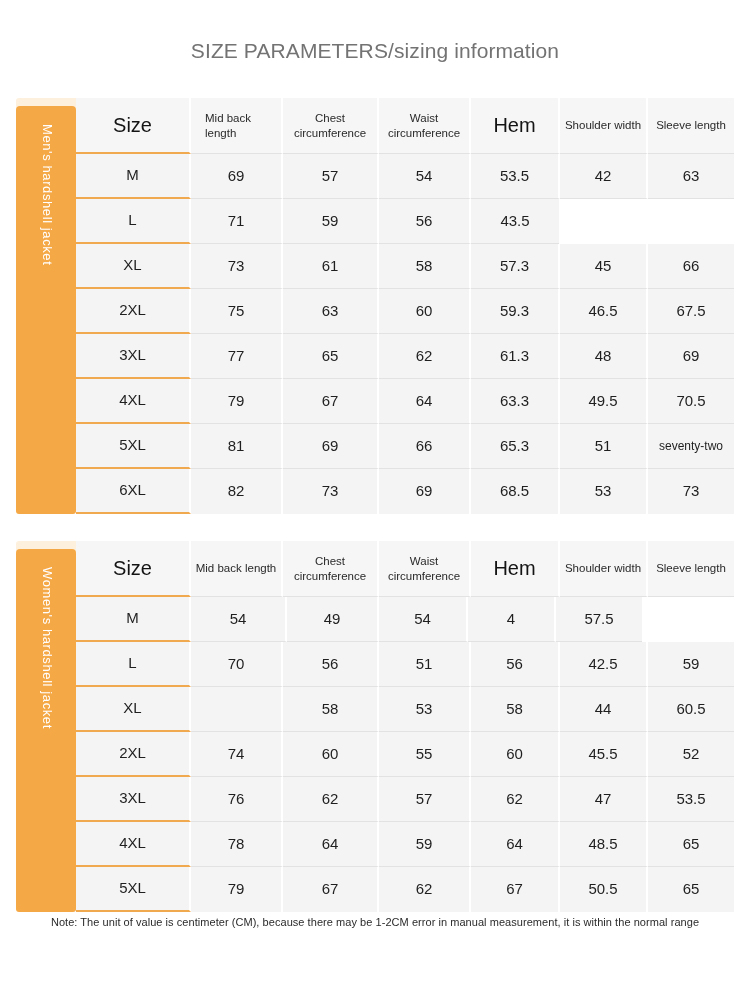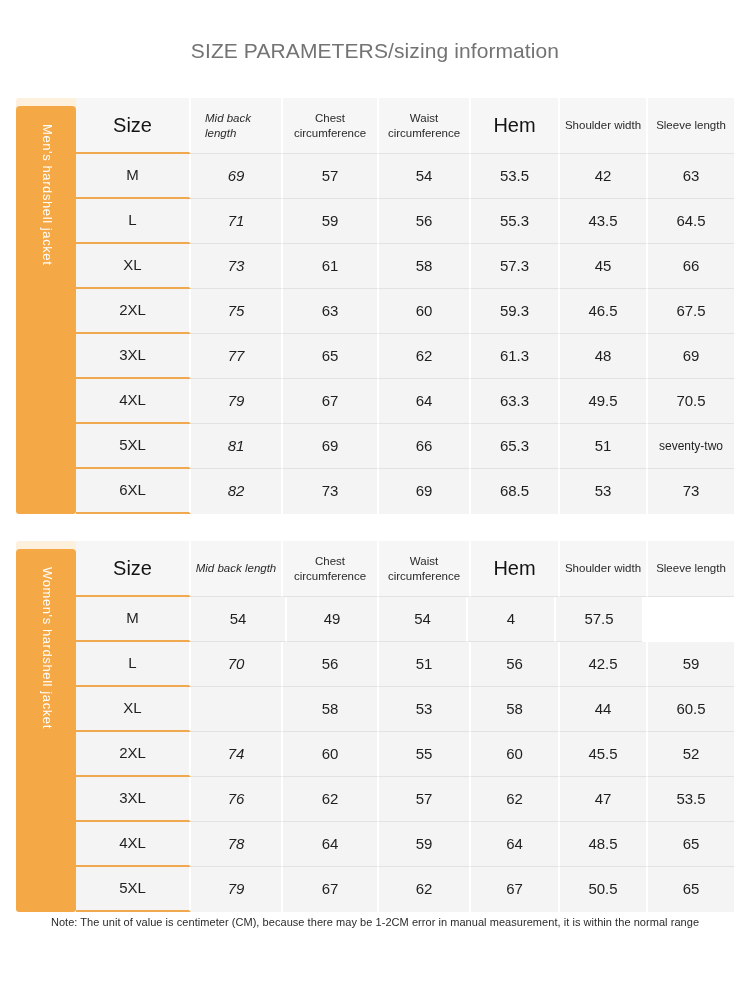"Mid back length" .c1 { font-style: italic -> none }
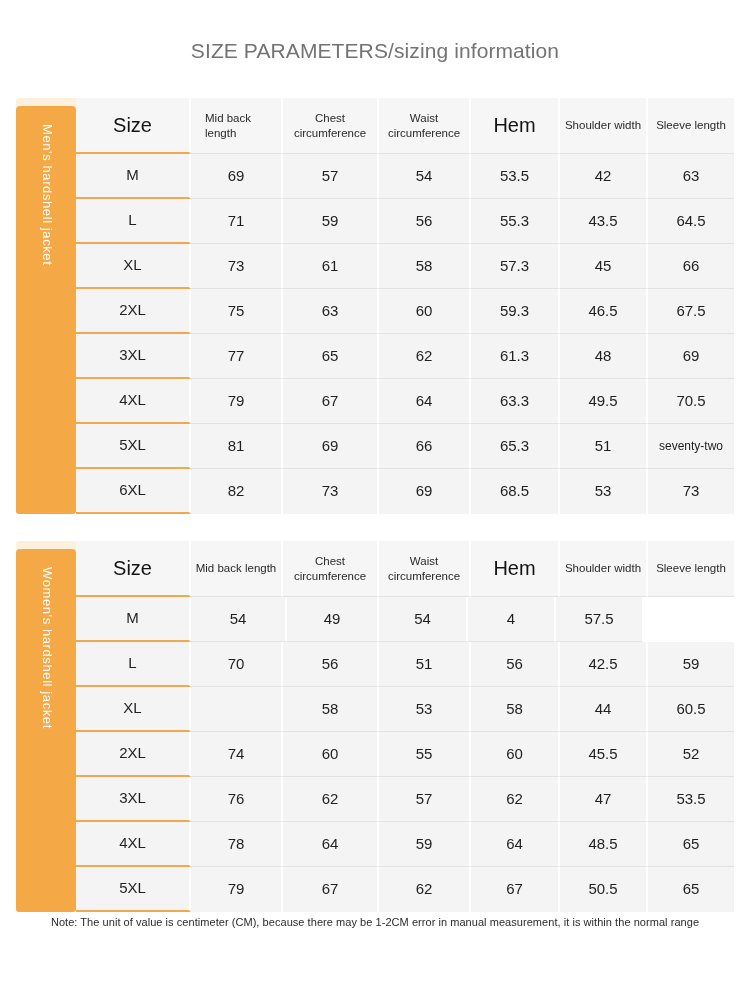"55.3" div.cell { html: <div>55.3</div> -> none }
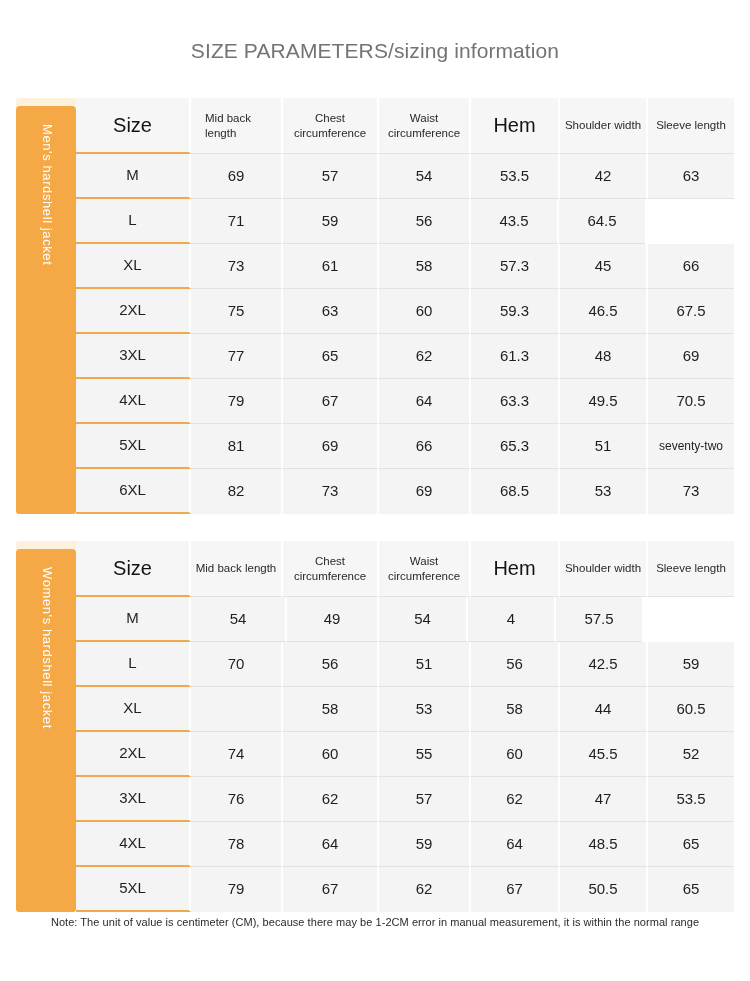"64.5" div.cell { html: <div>64.5</div> -> none }
